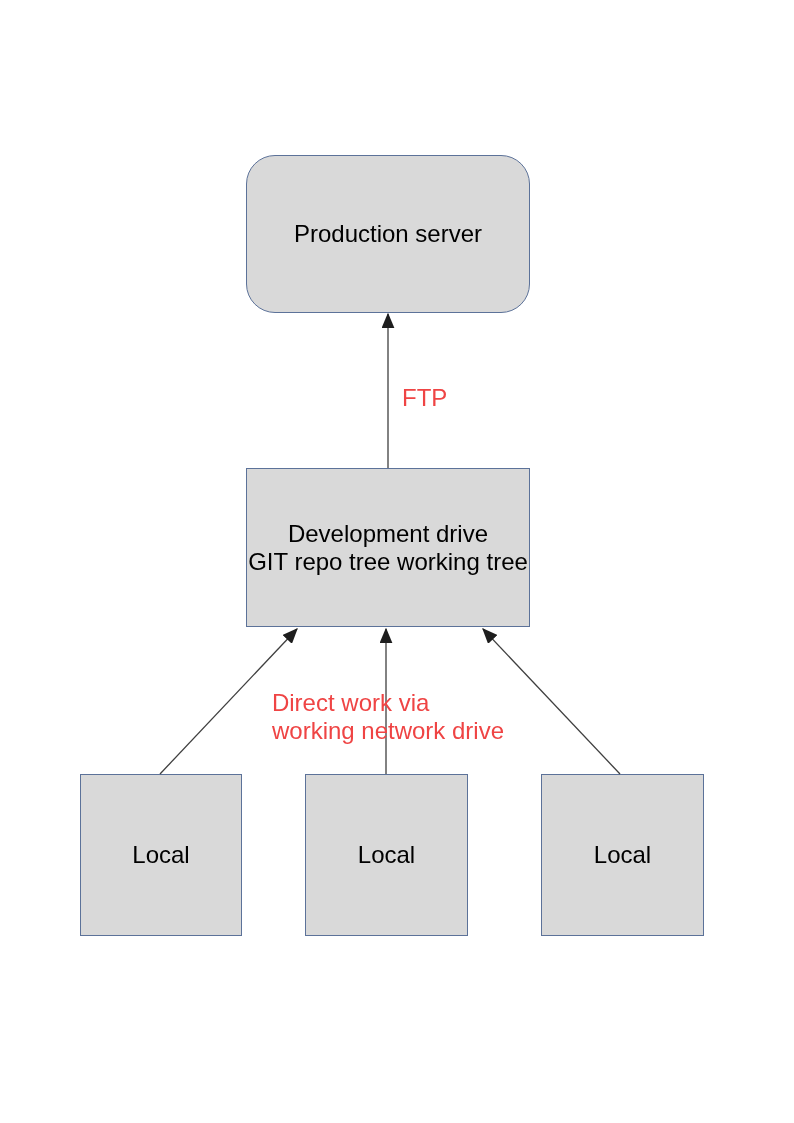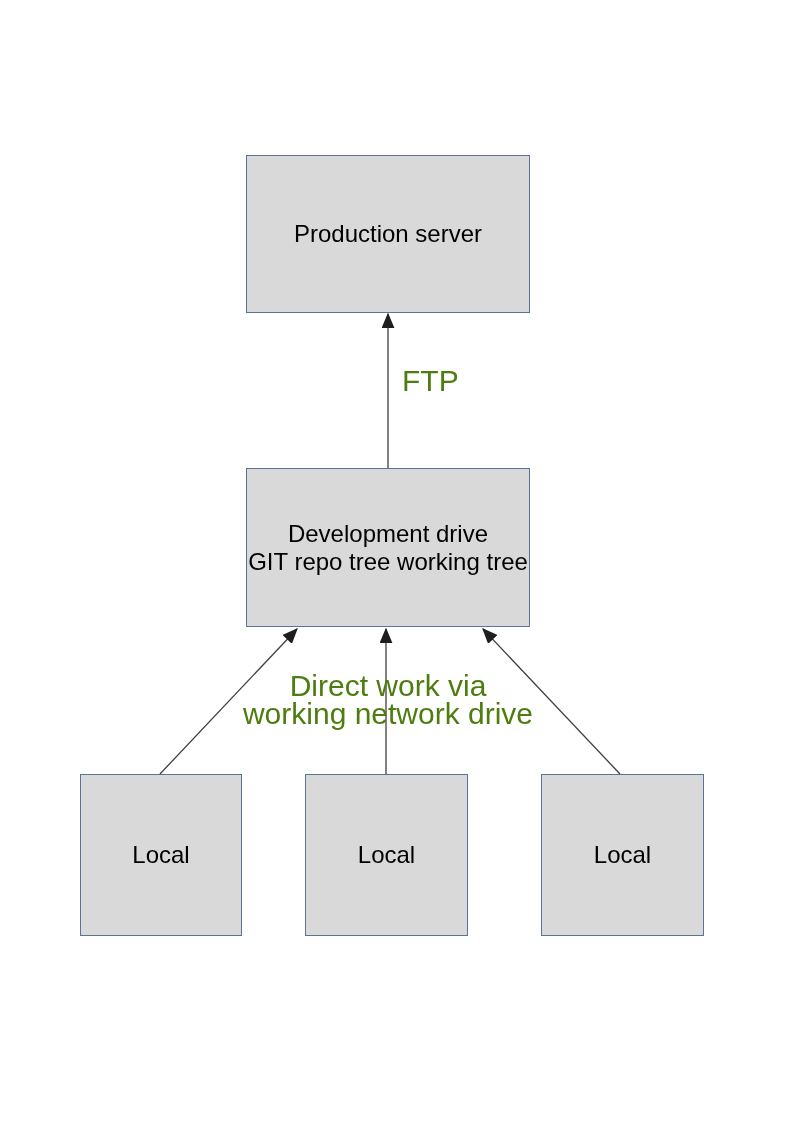"Production server" .node-production { border-radius: none -> 29px }
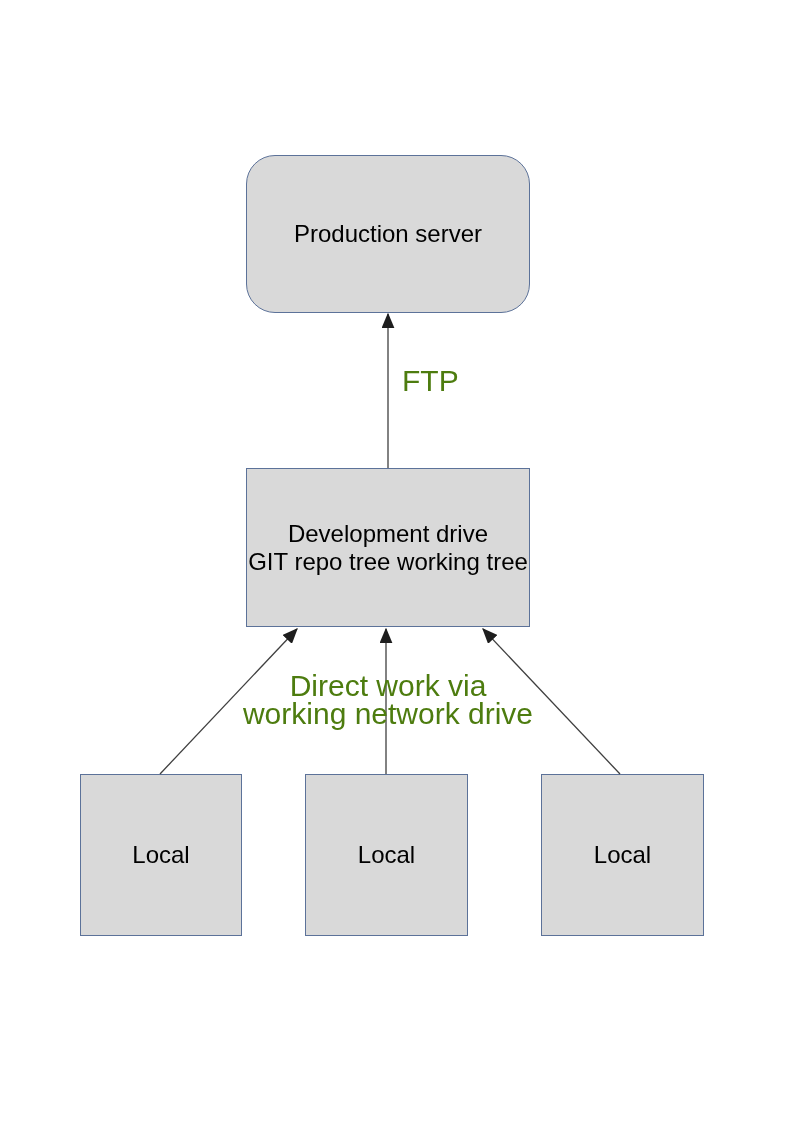"FTP" .edge-label { color: #4d7c0f -> #ef4444; font-size: 30px -> 24px; margin-top: none -> 17px }
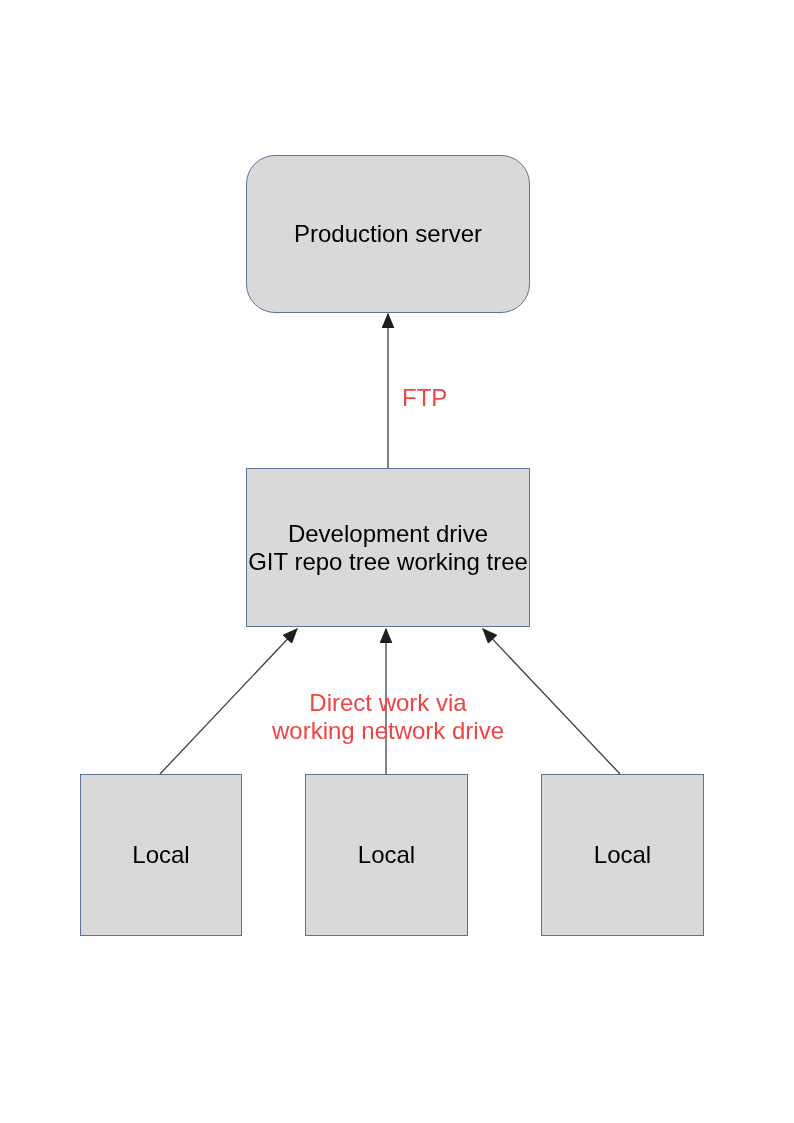"Direct work via" .edge-label-direct { text-align: center -> left }
